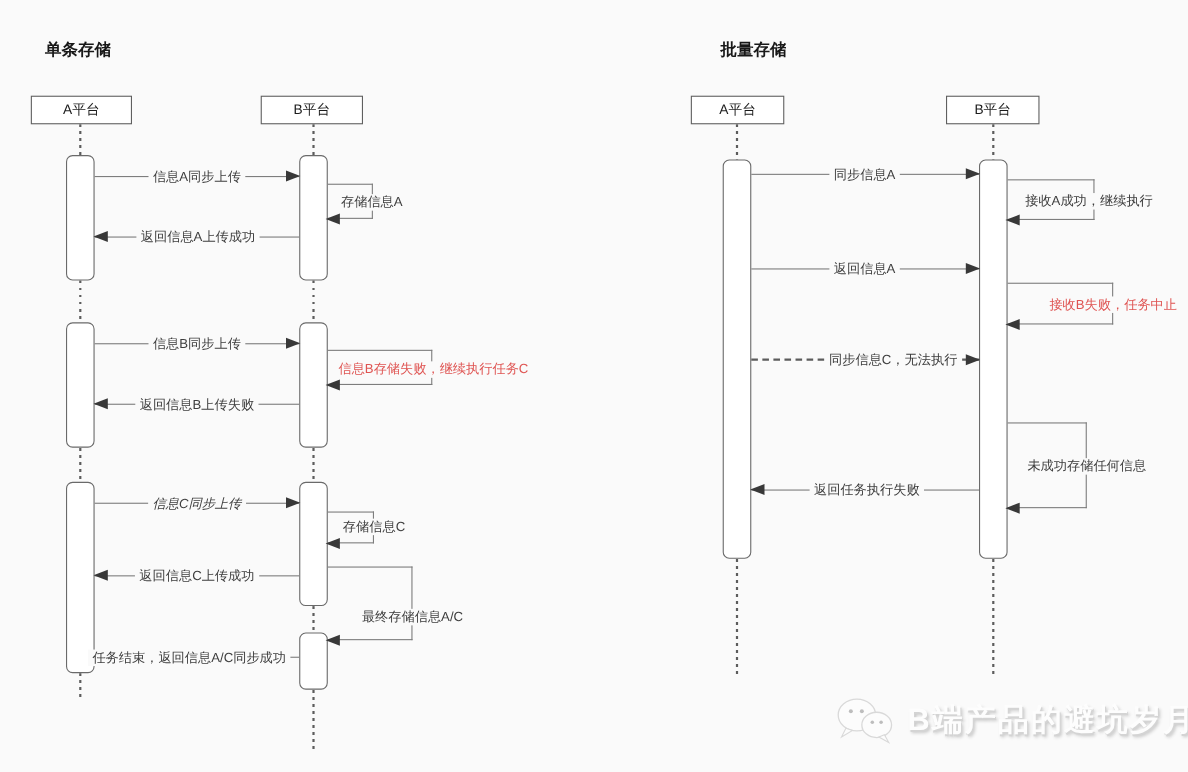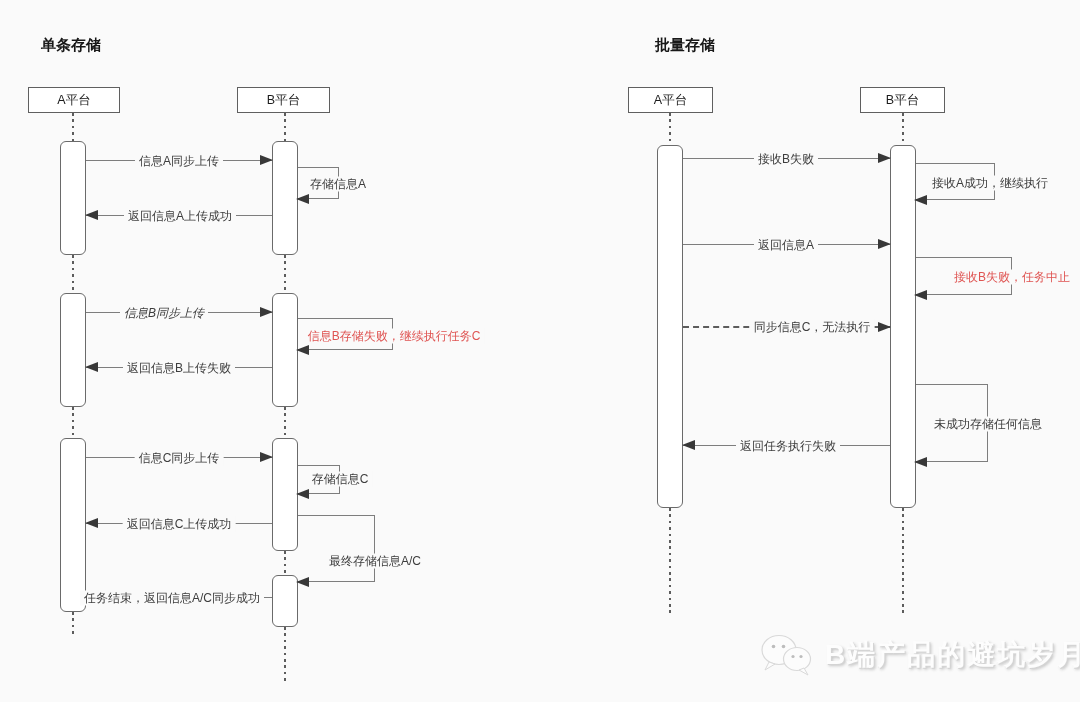"接收B失败" div.lbl { text: 接收B失败 -> 同步信息A }
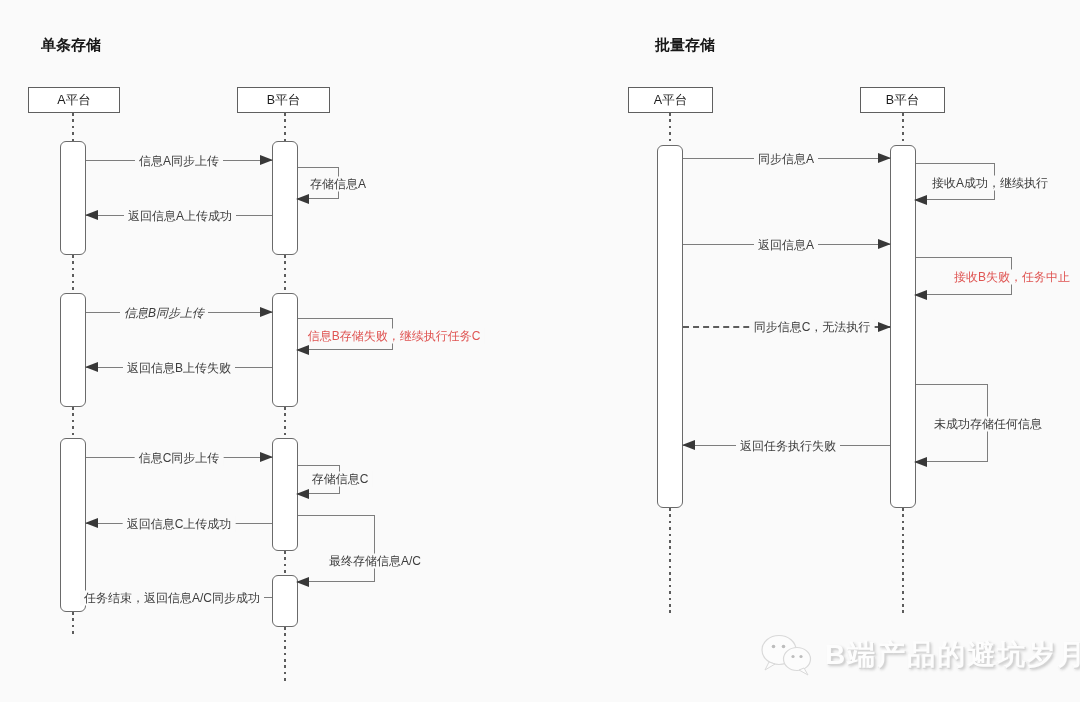"信息B同步上传" div.lbl { font-style: italic -> none; left: 164px -> 179px }
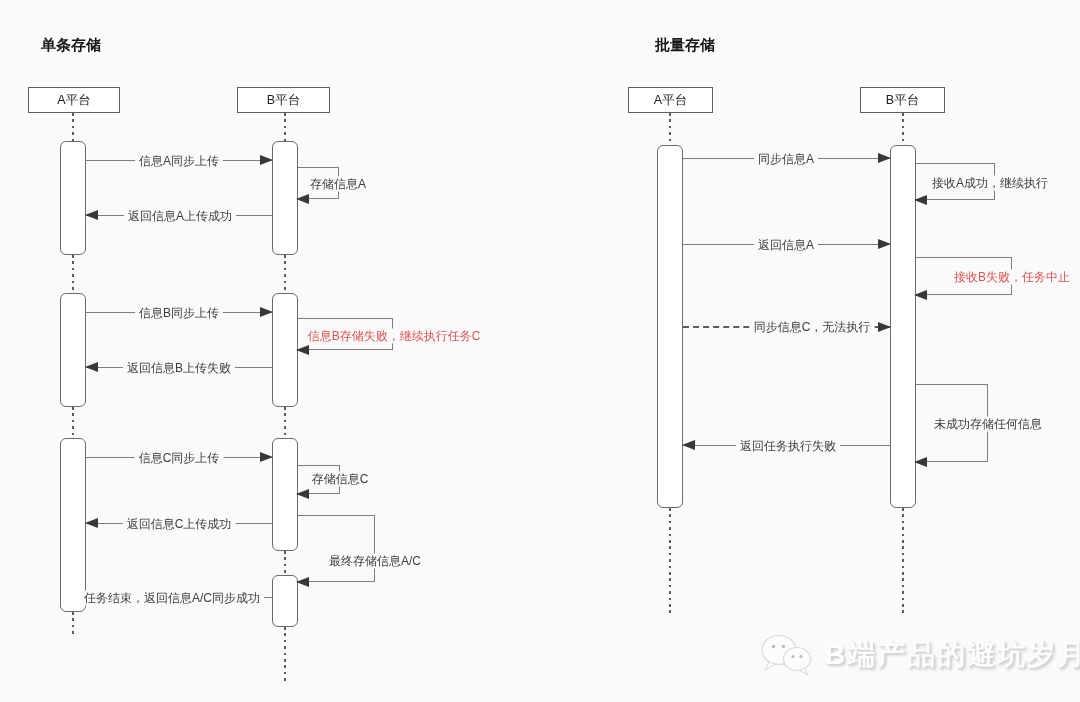"信息C同步上传" div.lbl { font-style: none -> italic }
